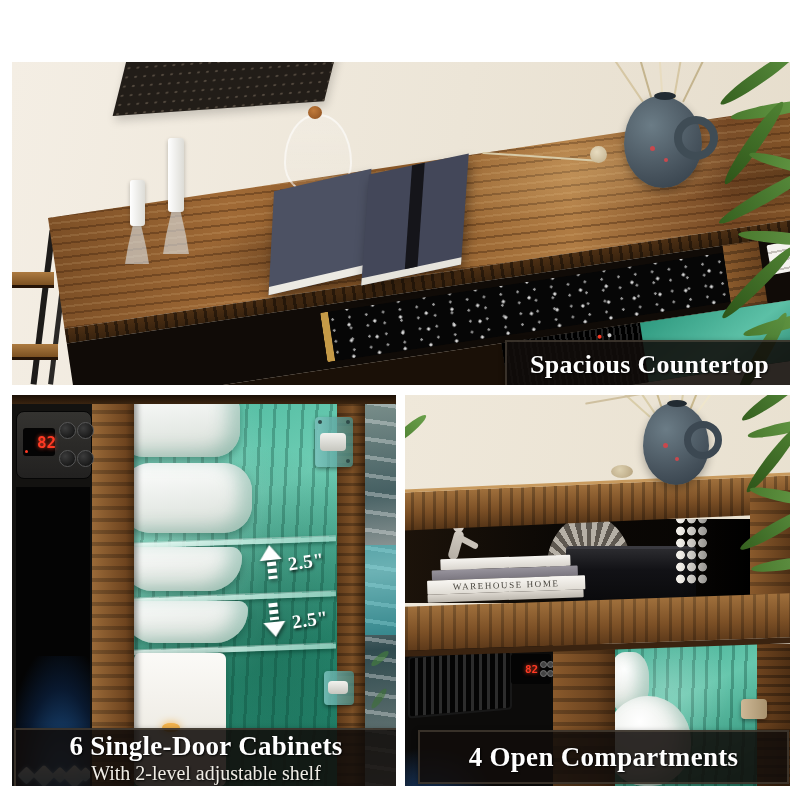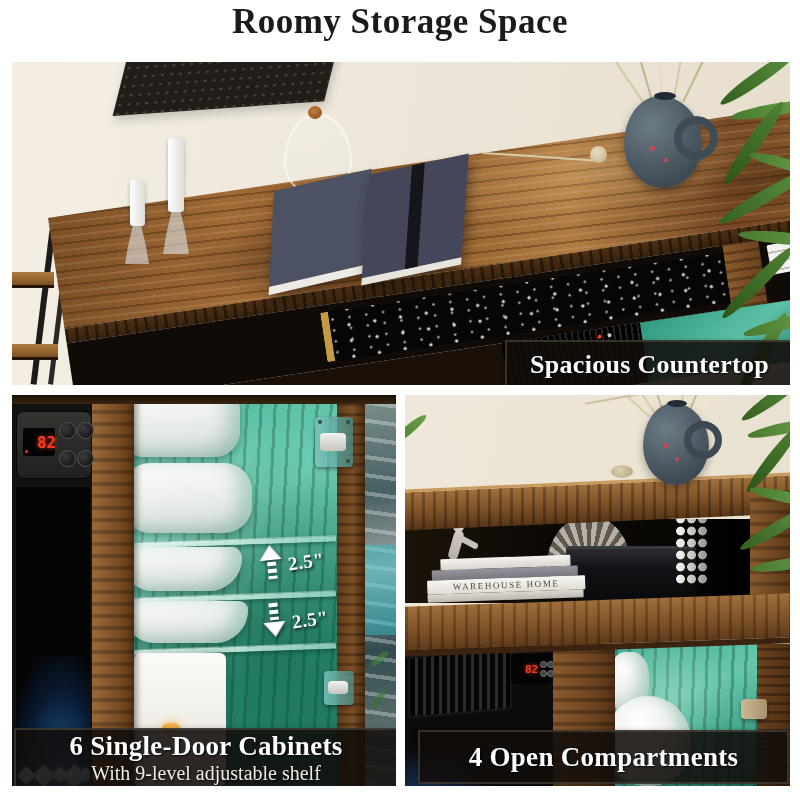"Roomy Storage Space" h1.title { html: <h1>Roomy Storage Space</h1> -> none }
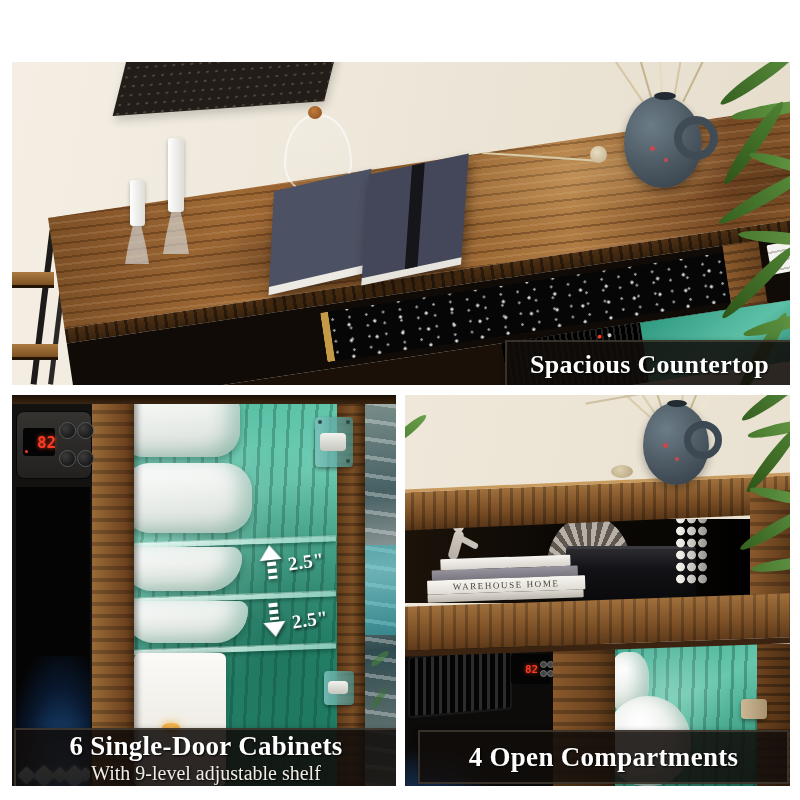"With 9-level adjustable shelf" span.subcaption { text: 9-level -> 2-level }
